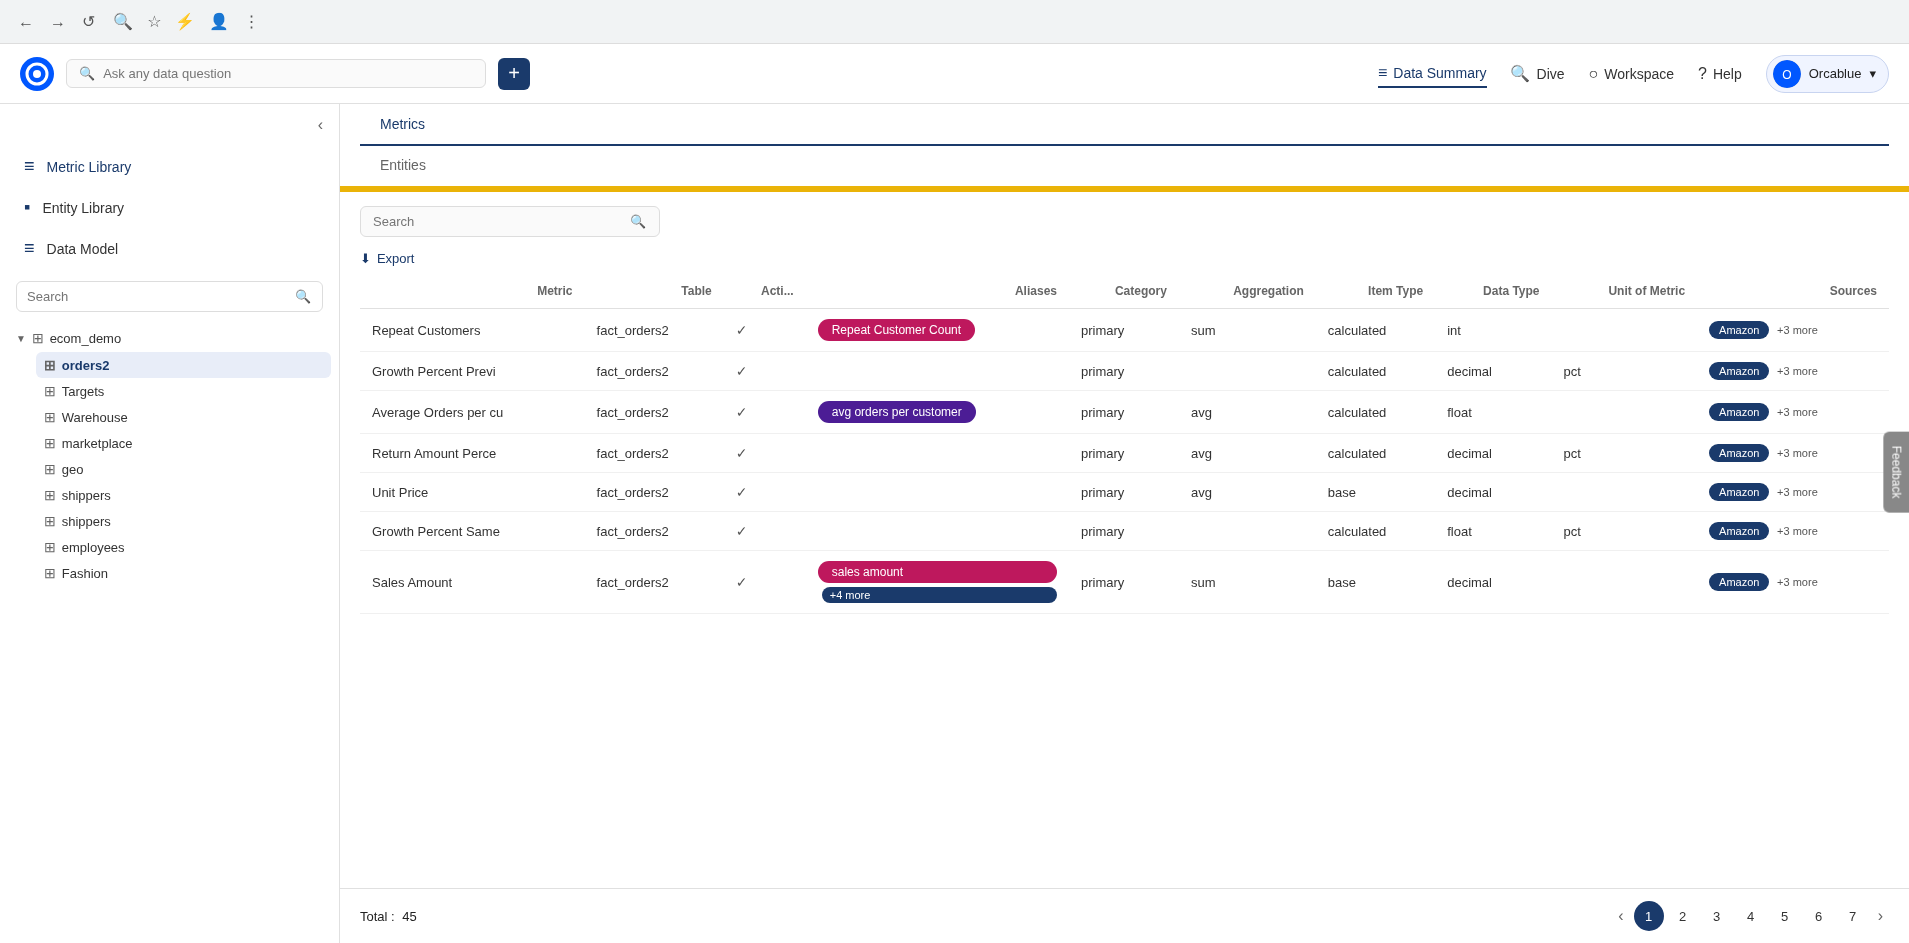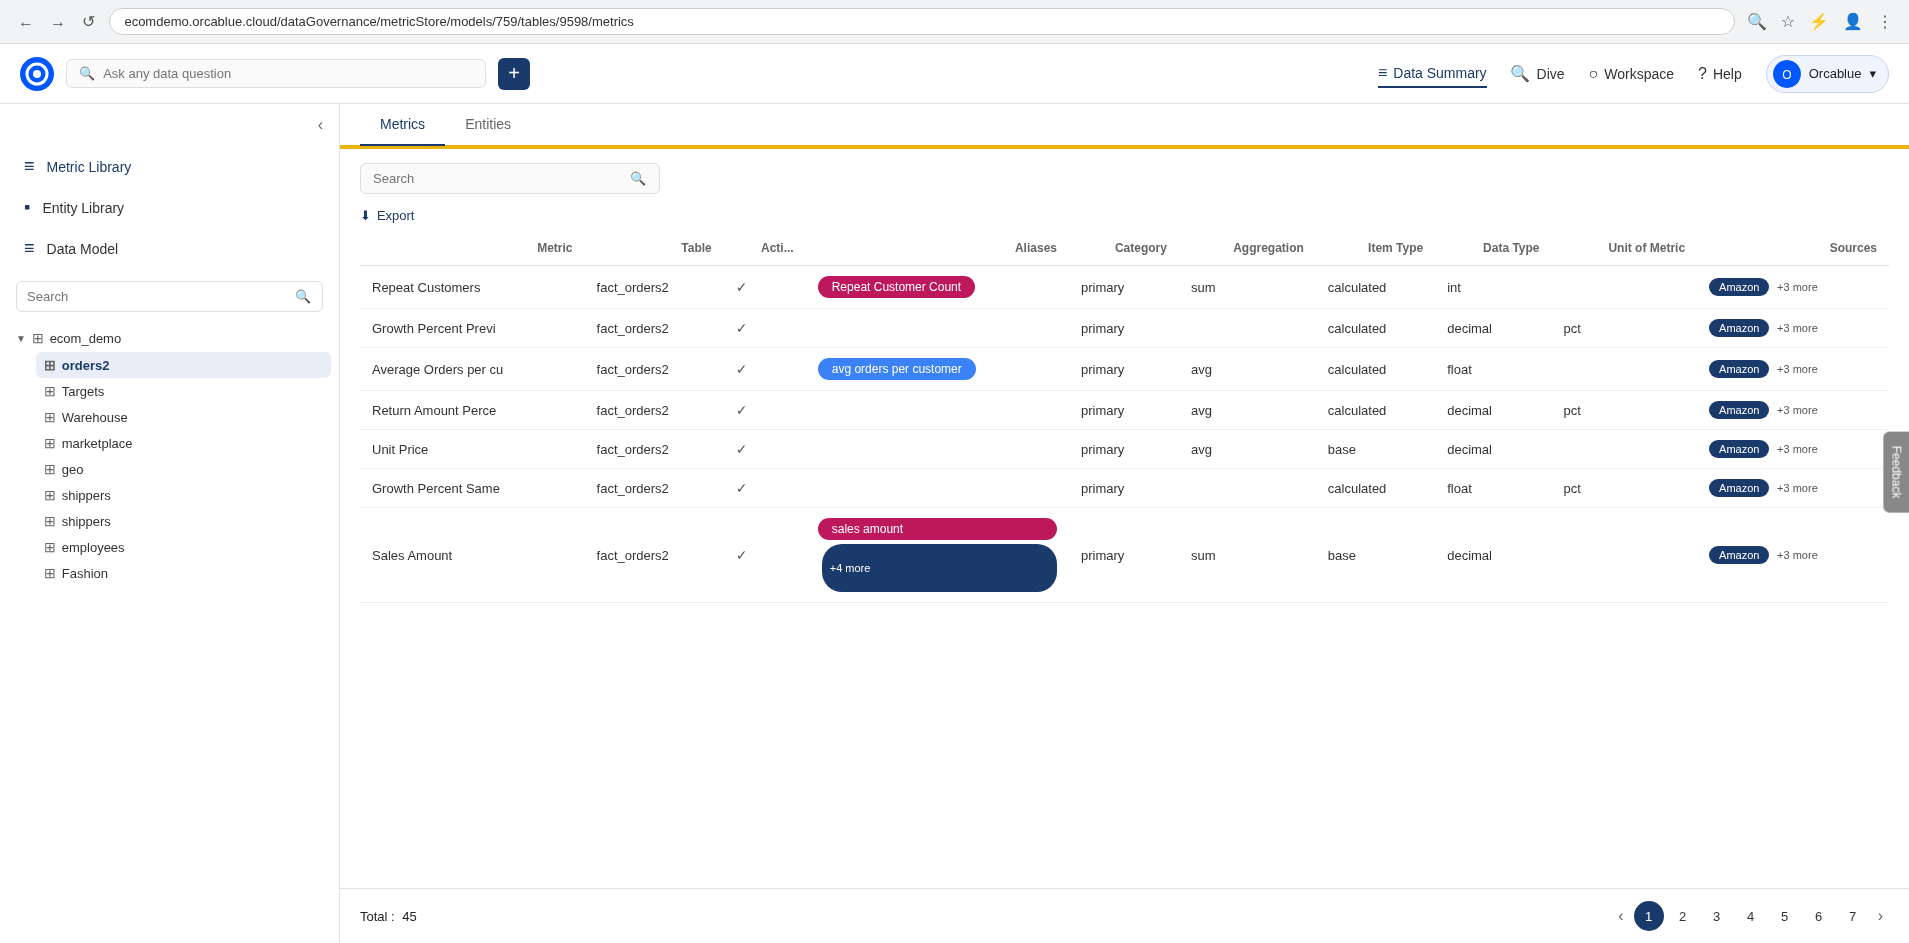"ecomdemo.orcablue.cloud/dataGovernance/m" input.browser-url { html: <input> -> none }
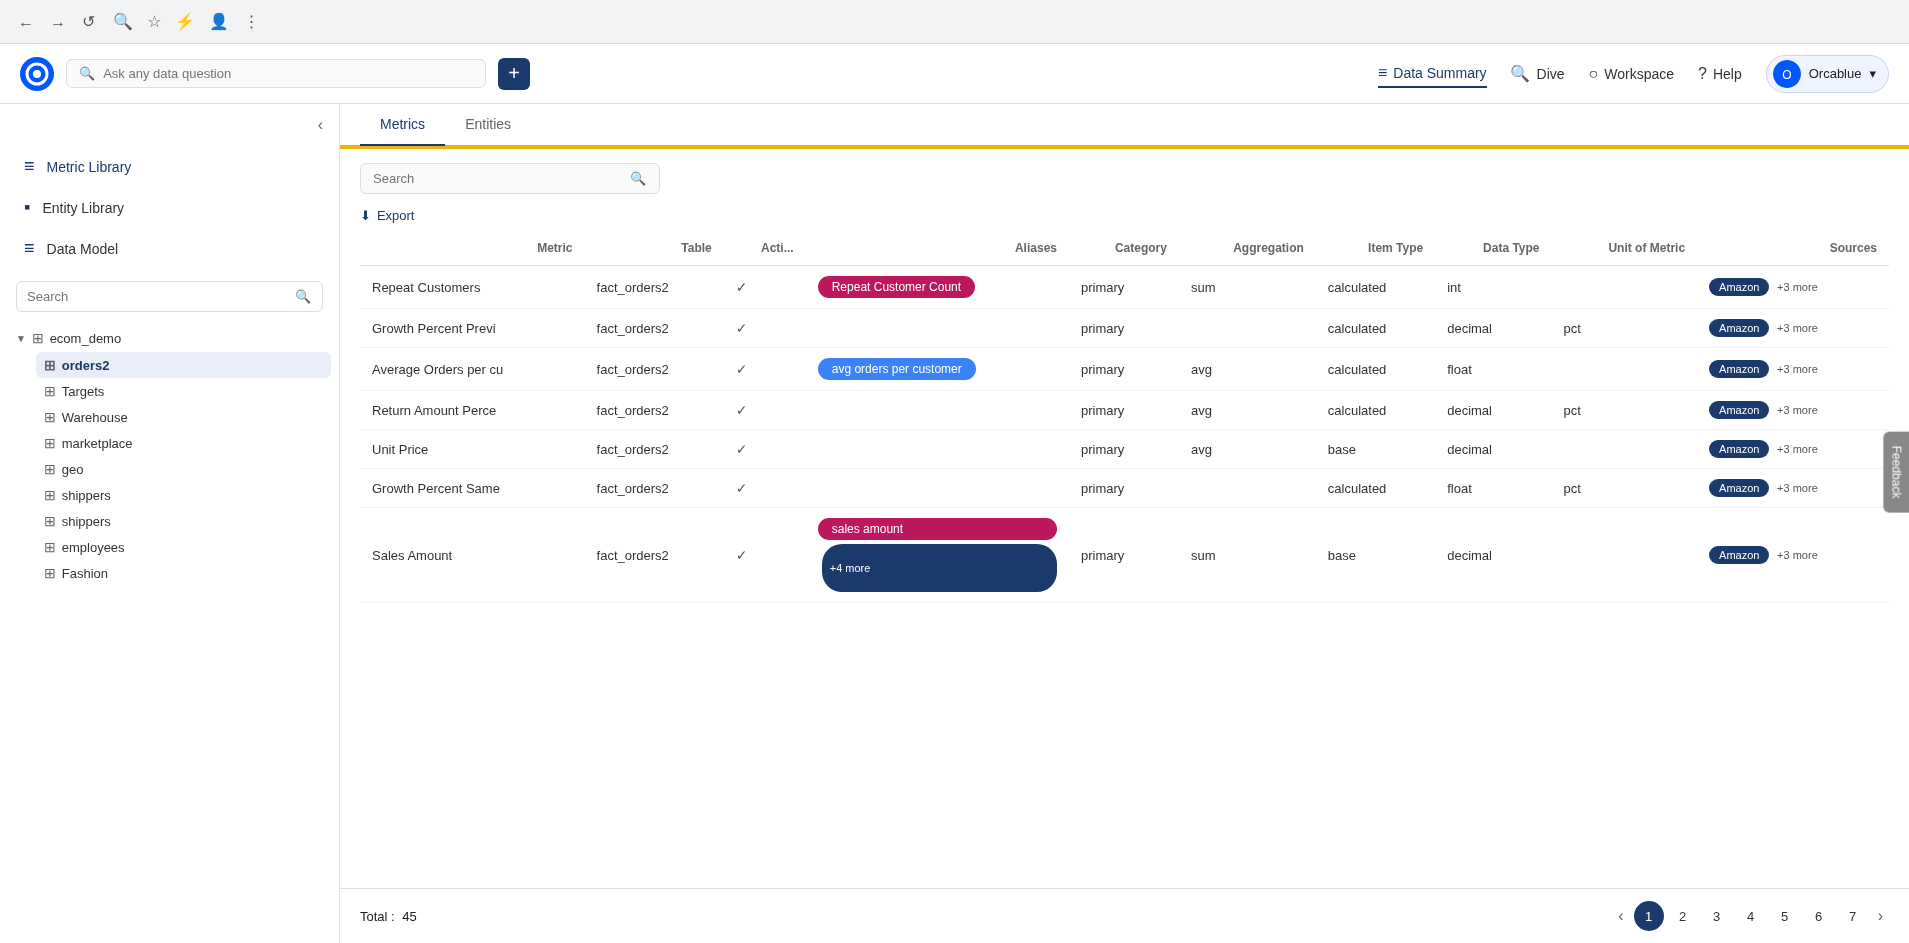"Metrics" .tabs { border-bottom: 4px solid #eab308 -> 6px solid #eab308; flex-direction: none -> column }
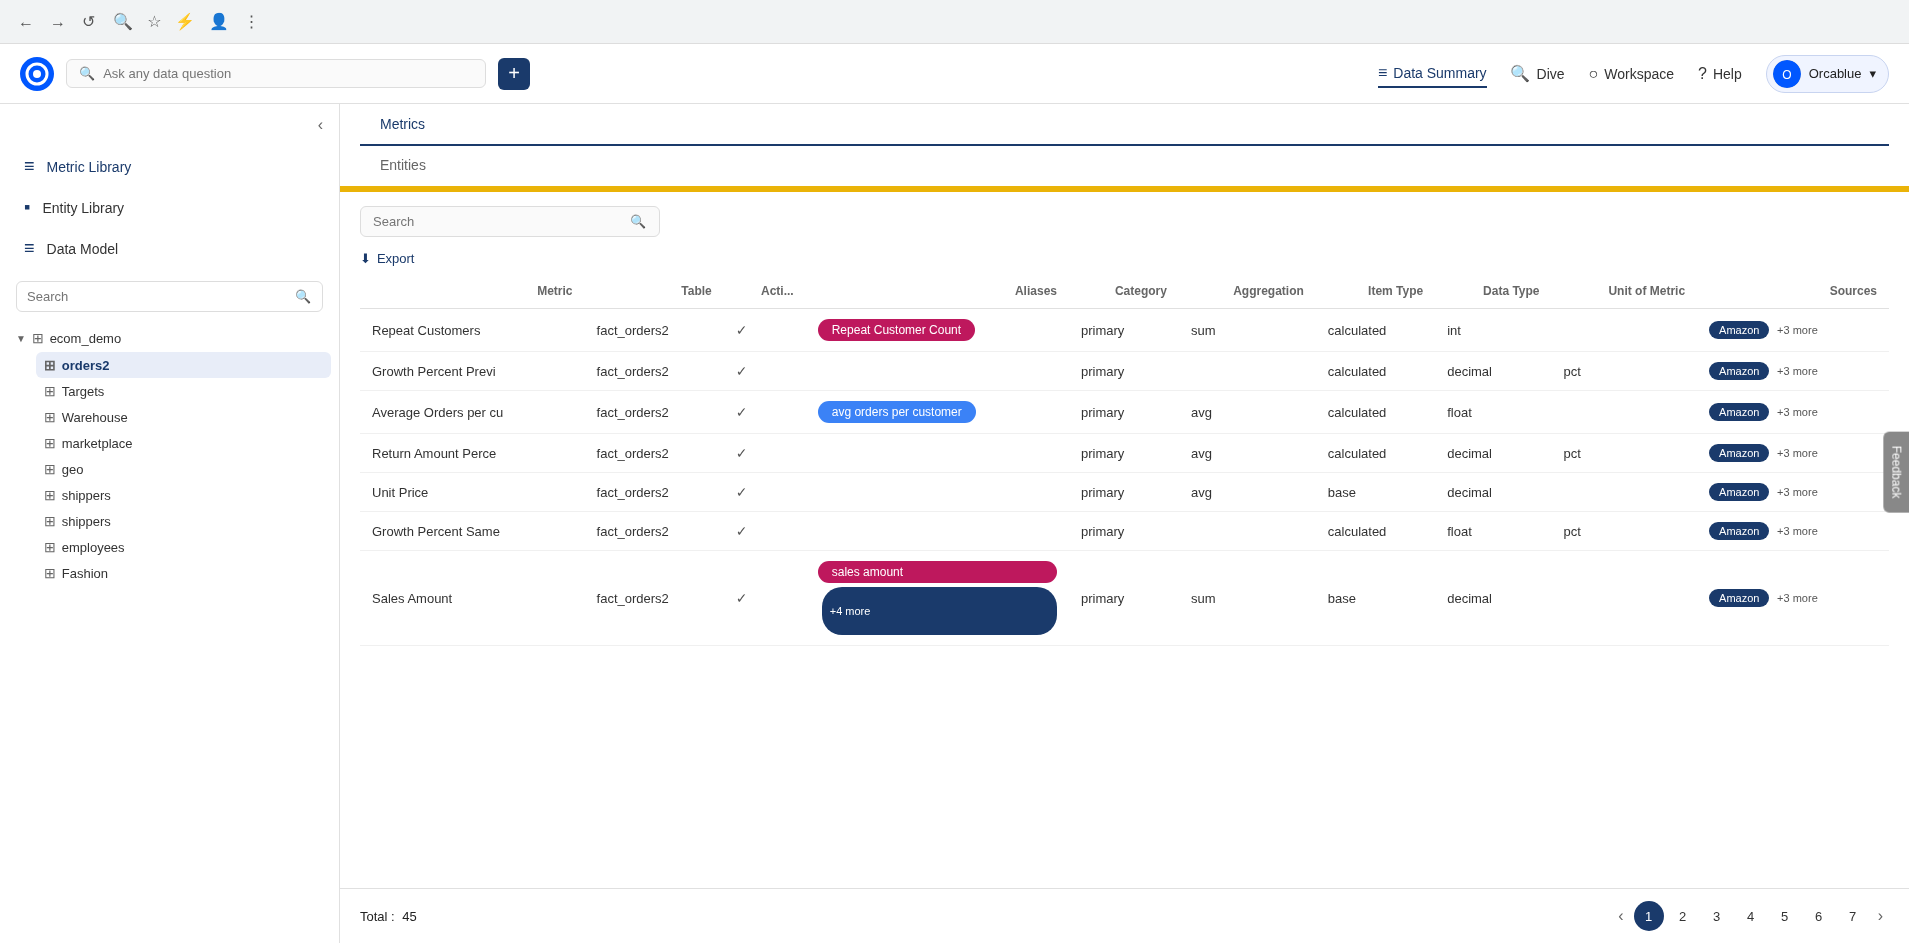"avg orders per customer" .alias-badge.secondary { background: #3b82f6 -> #4c1d95 }
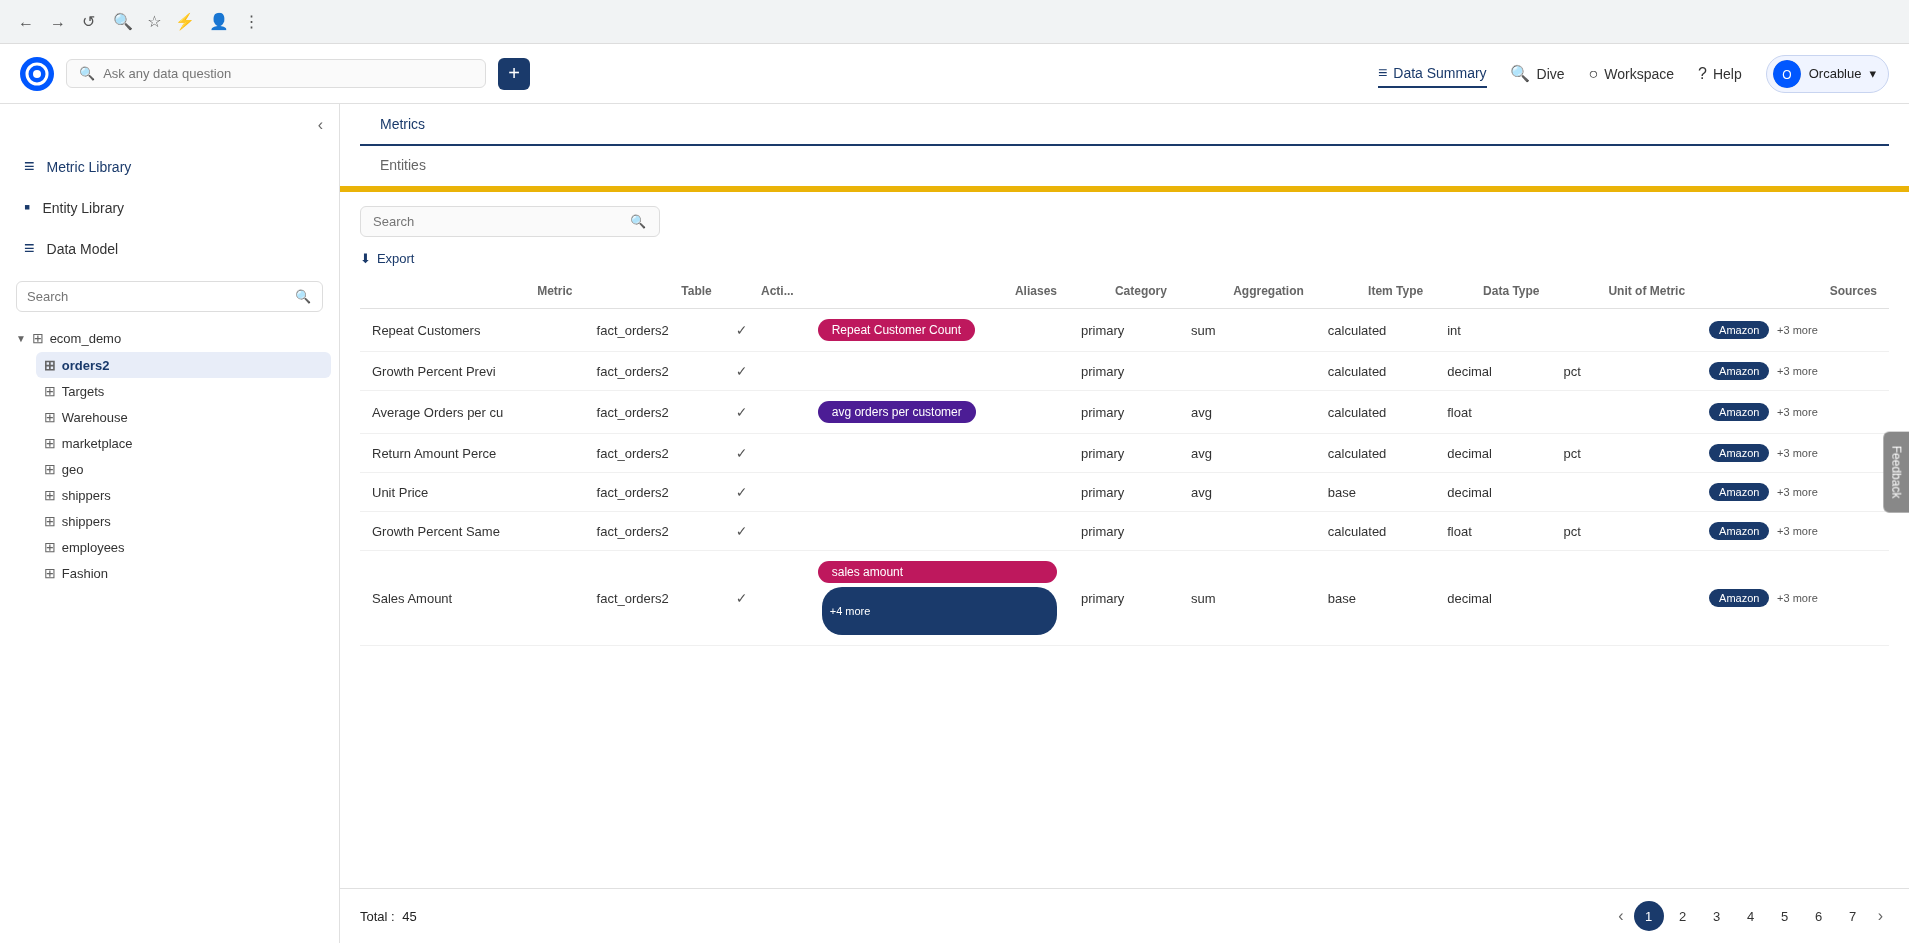"+4 more" .more-badge { padding: 18px 8px -> 2px 8px }
